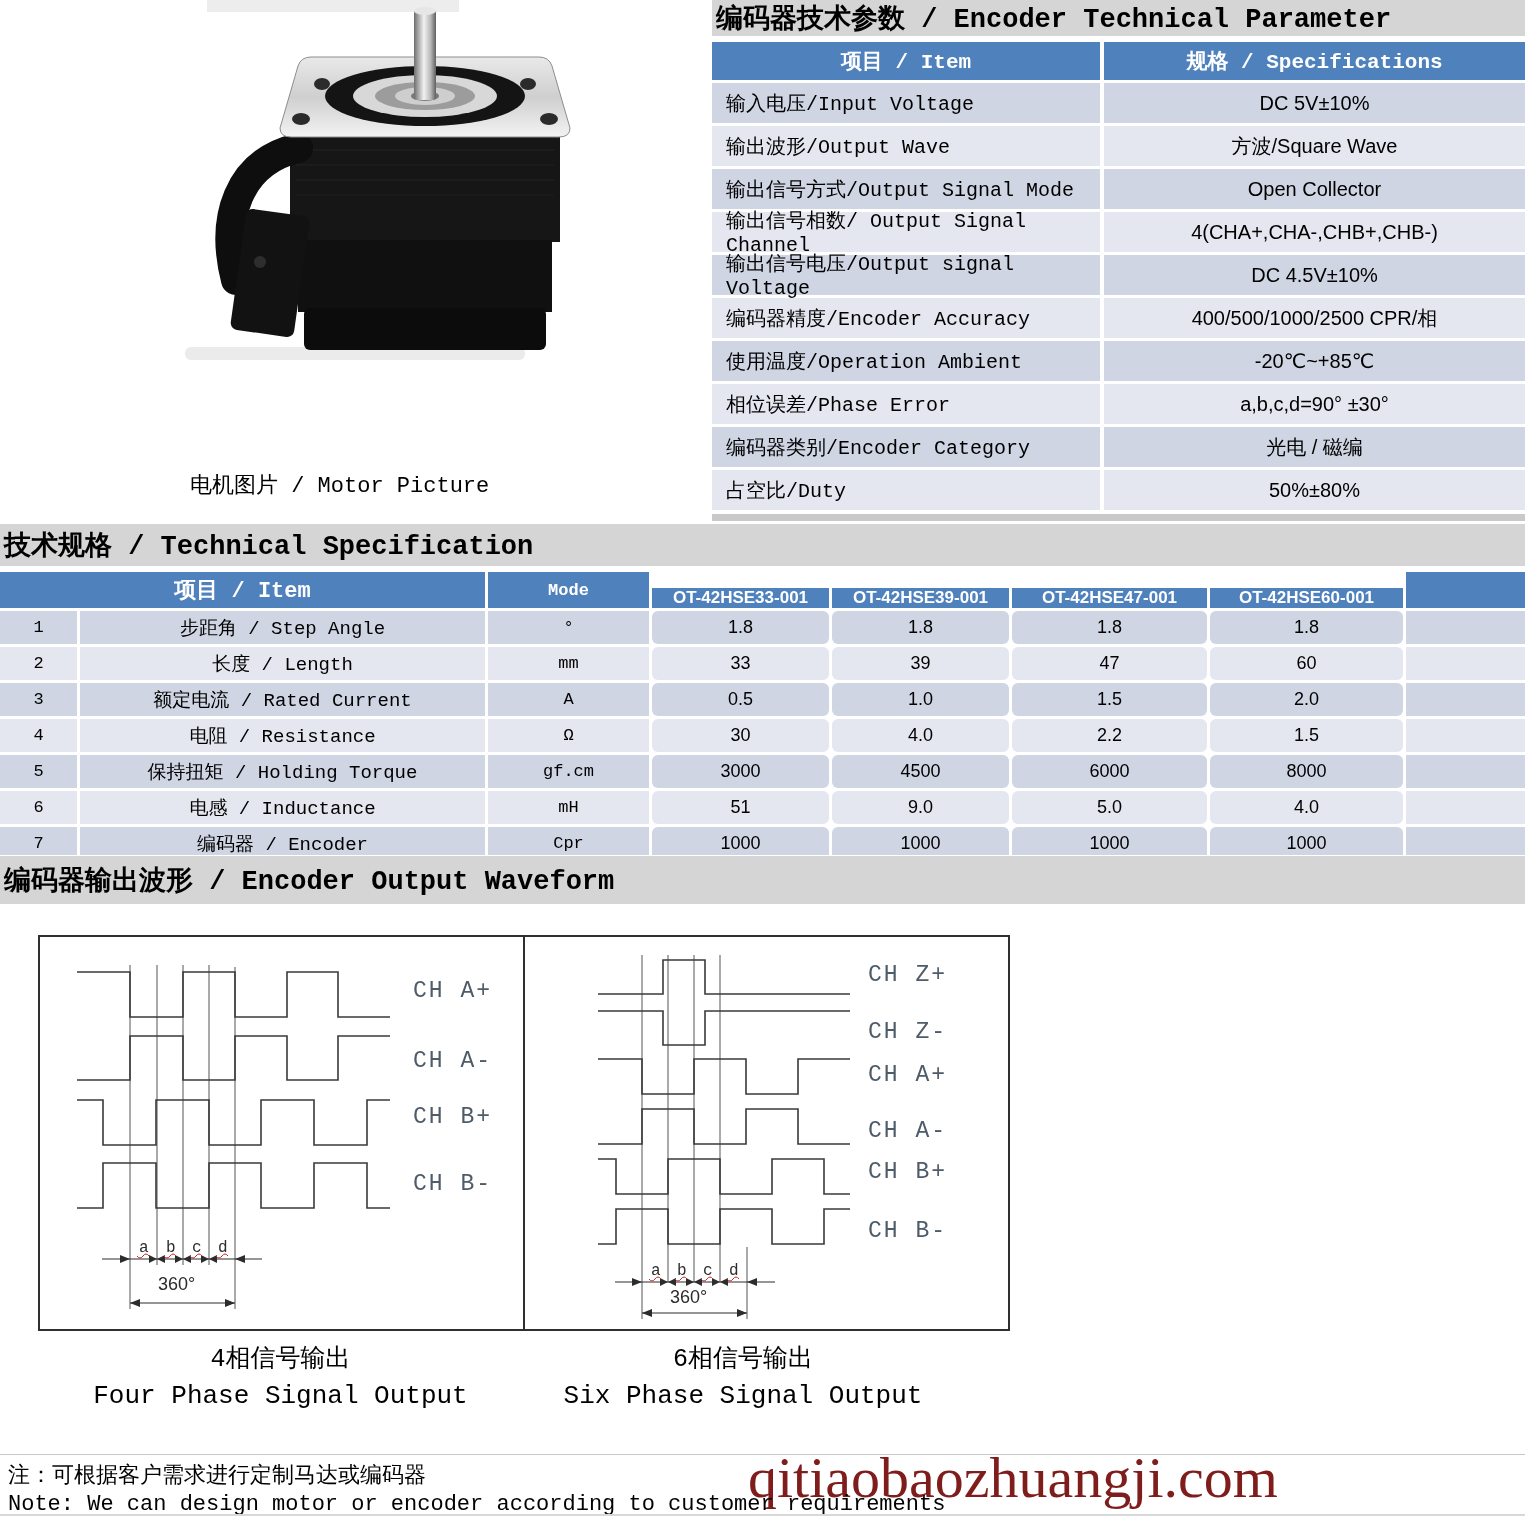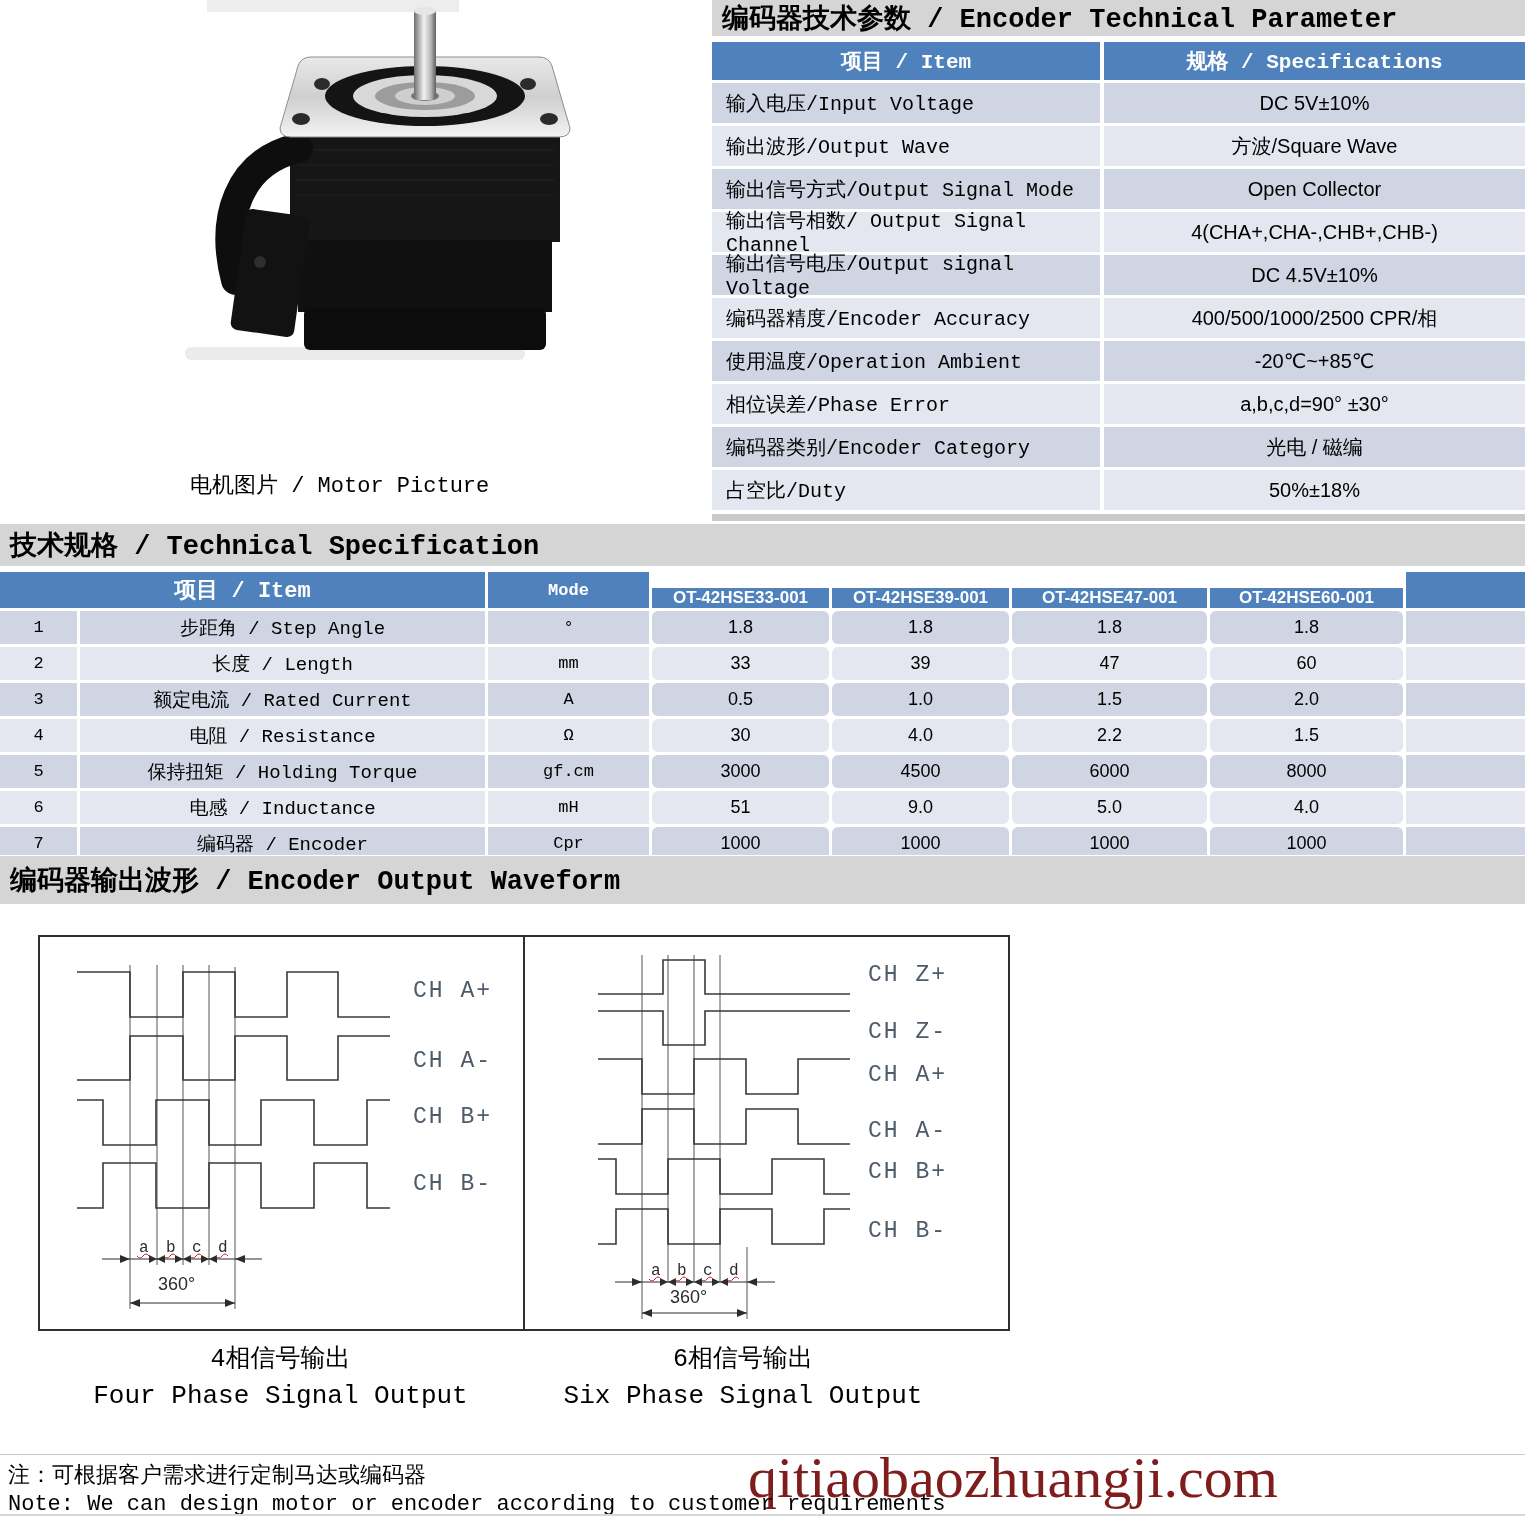"编码器技术参数 / Encoder Technical Parameter" .sec-bar { padding-left: 10px -> 4px }
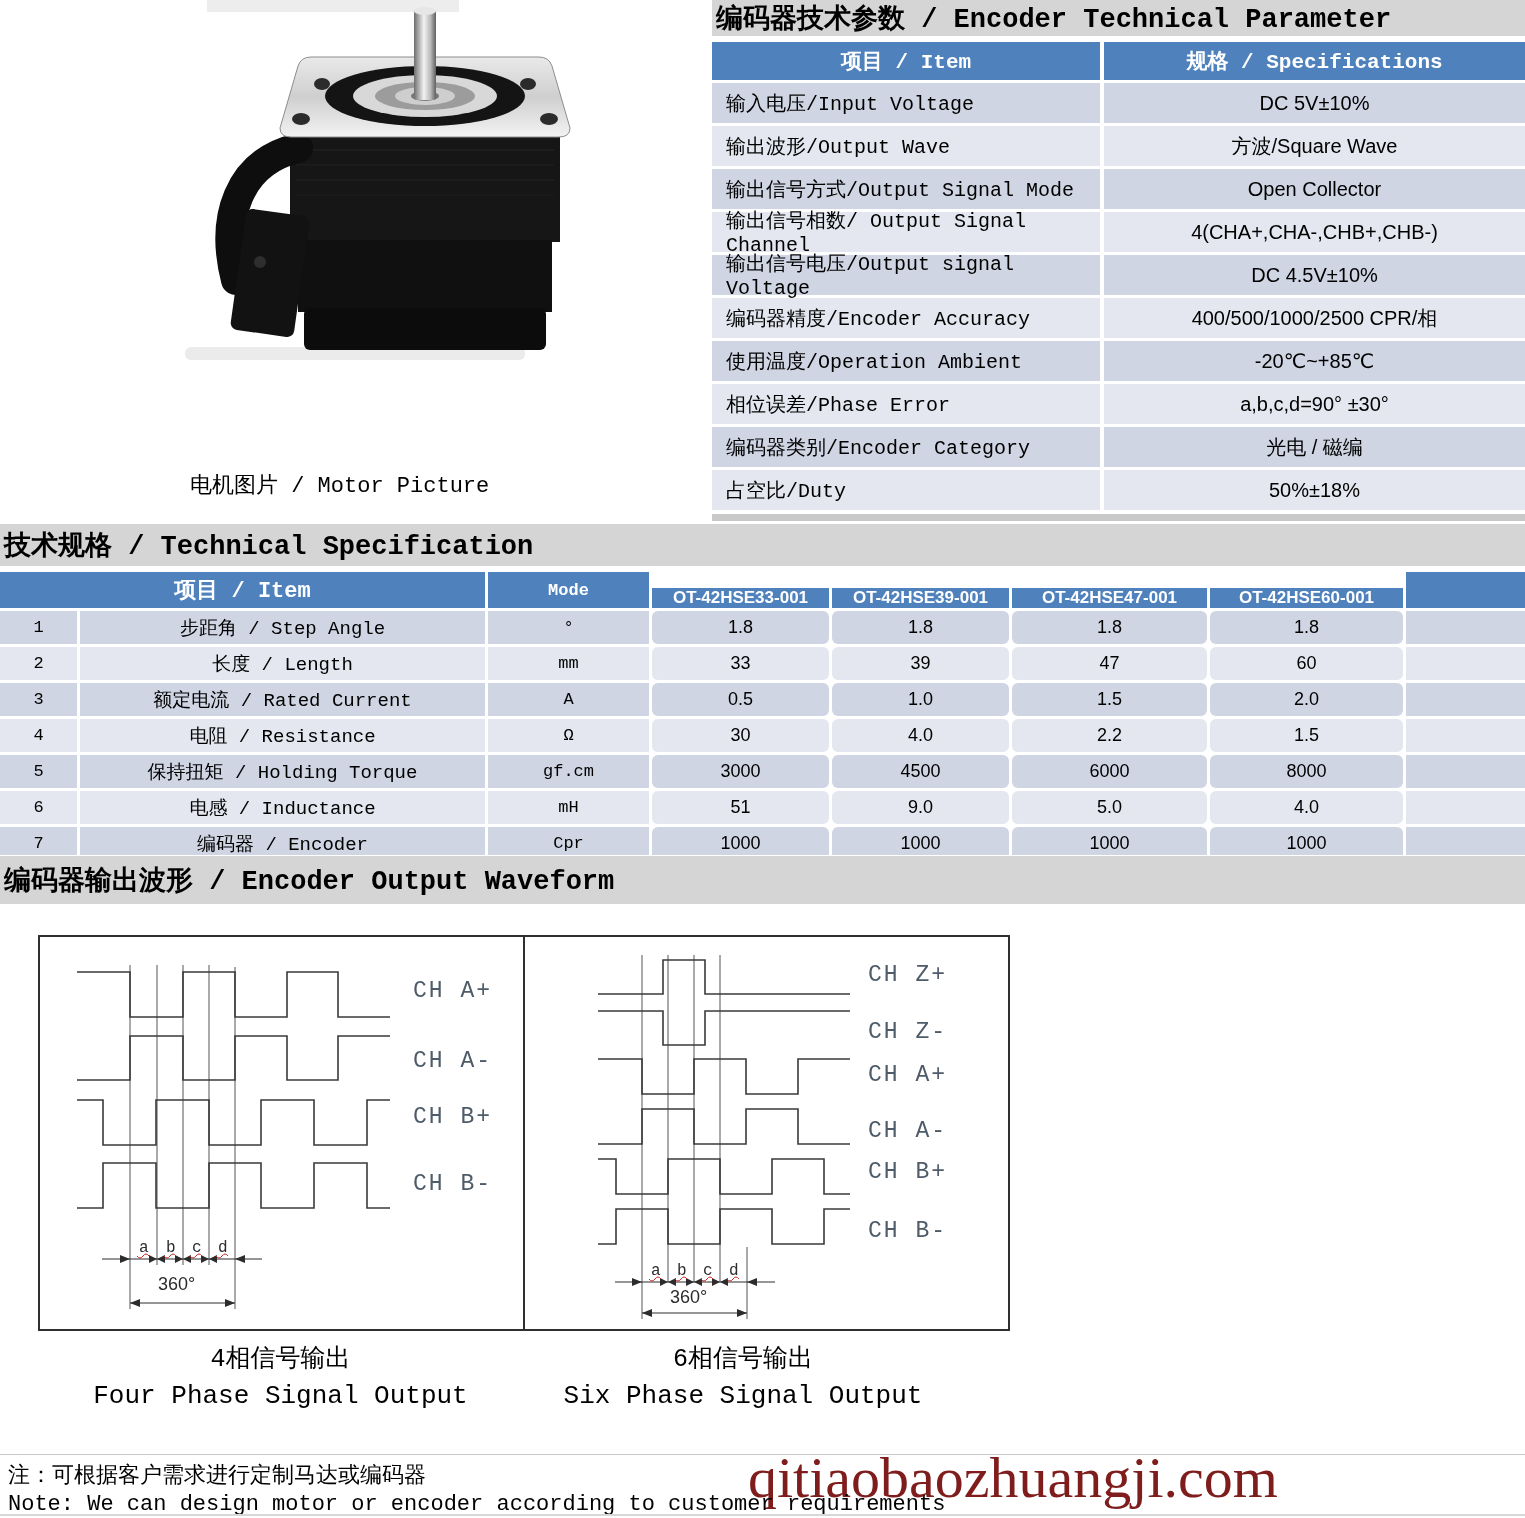"50%±18%" div.cell { text: 18% -> 80% }
